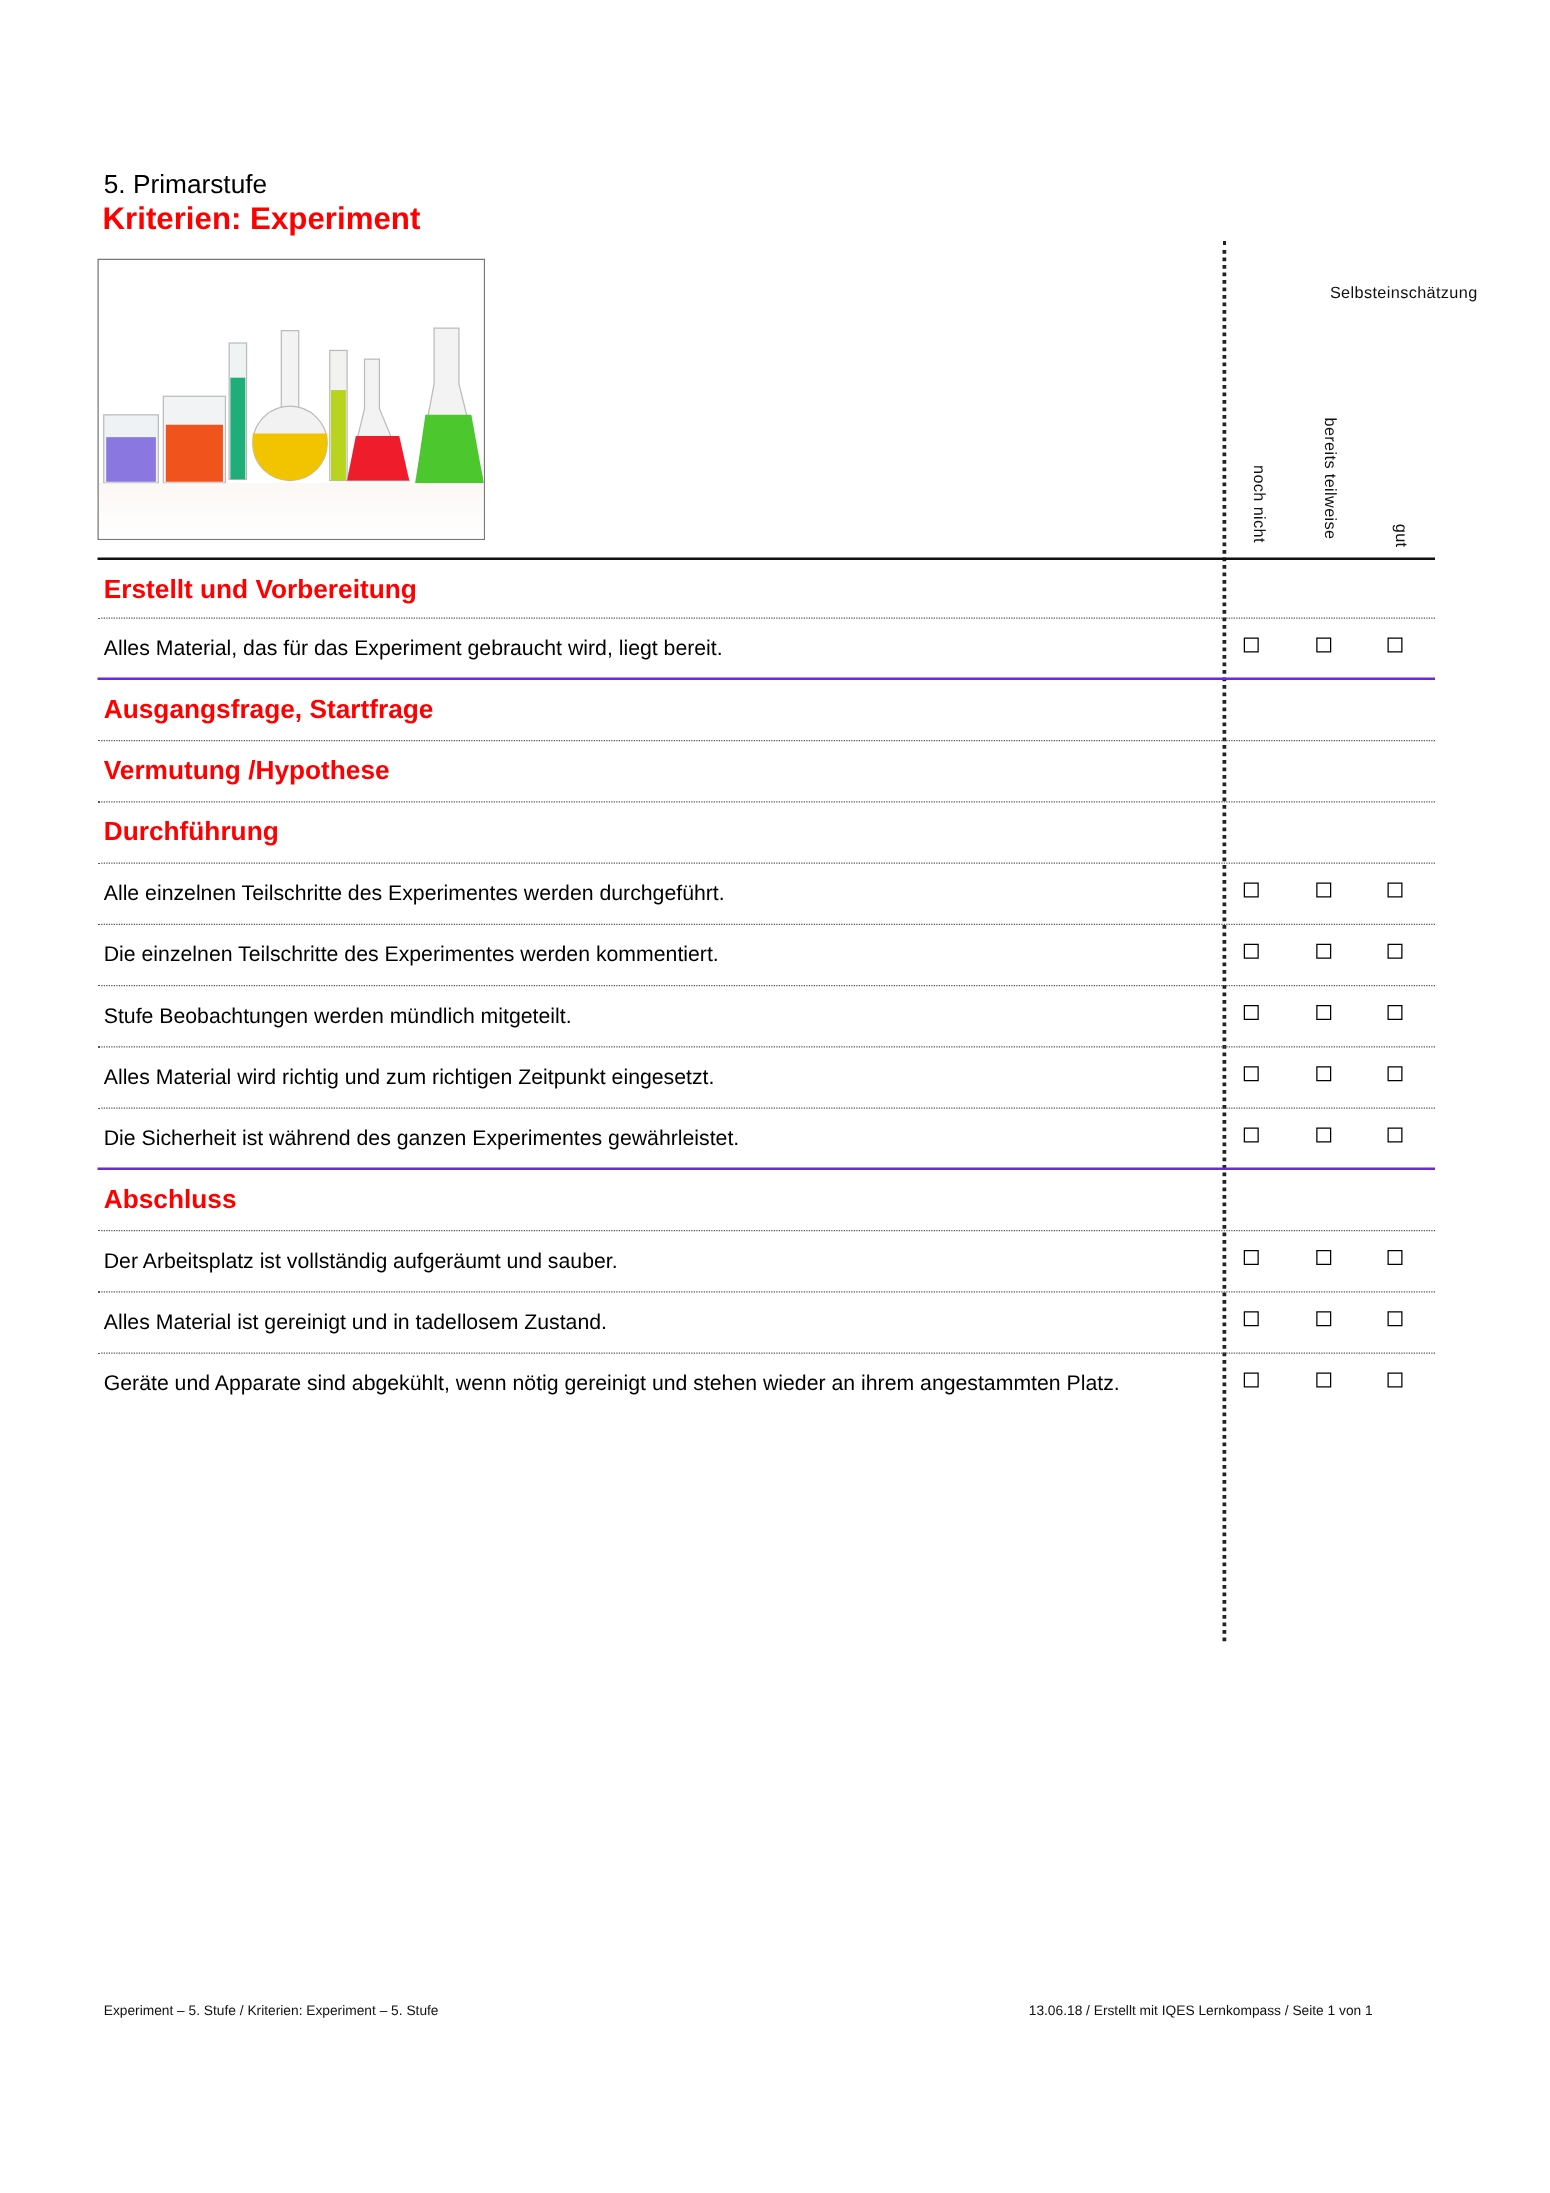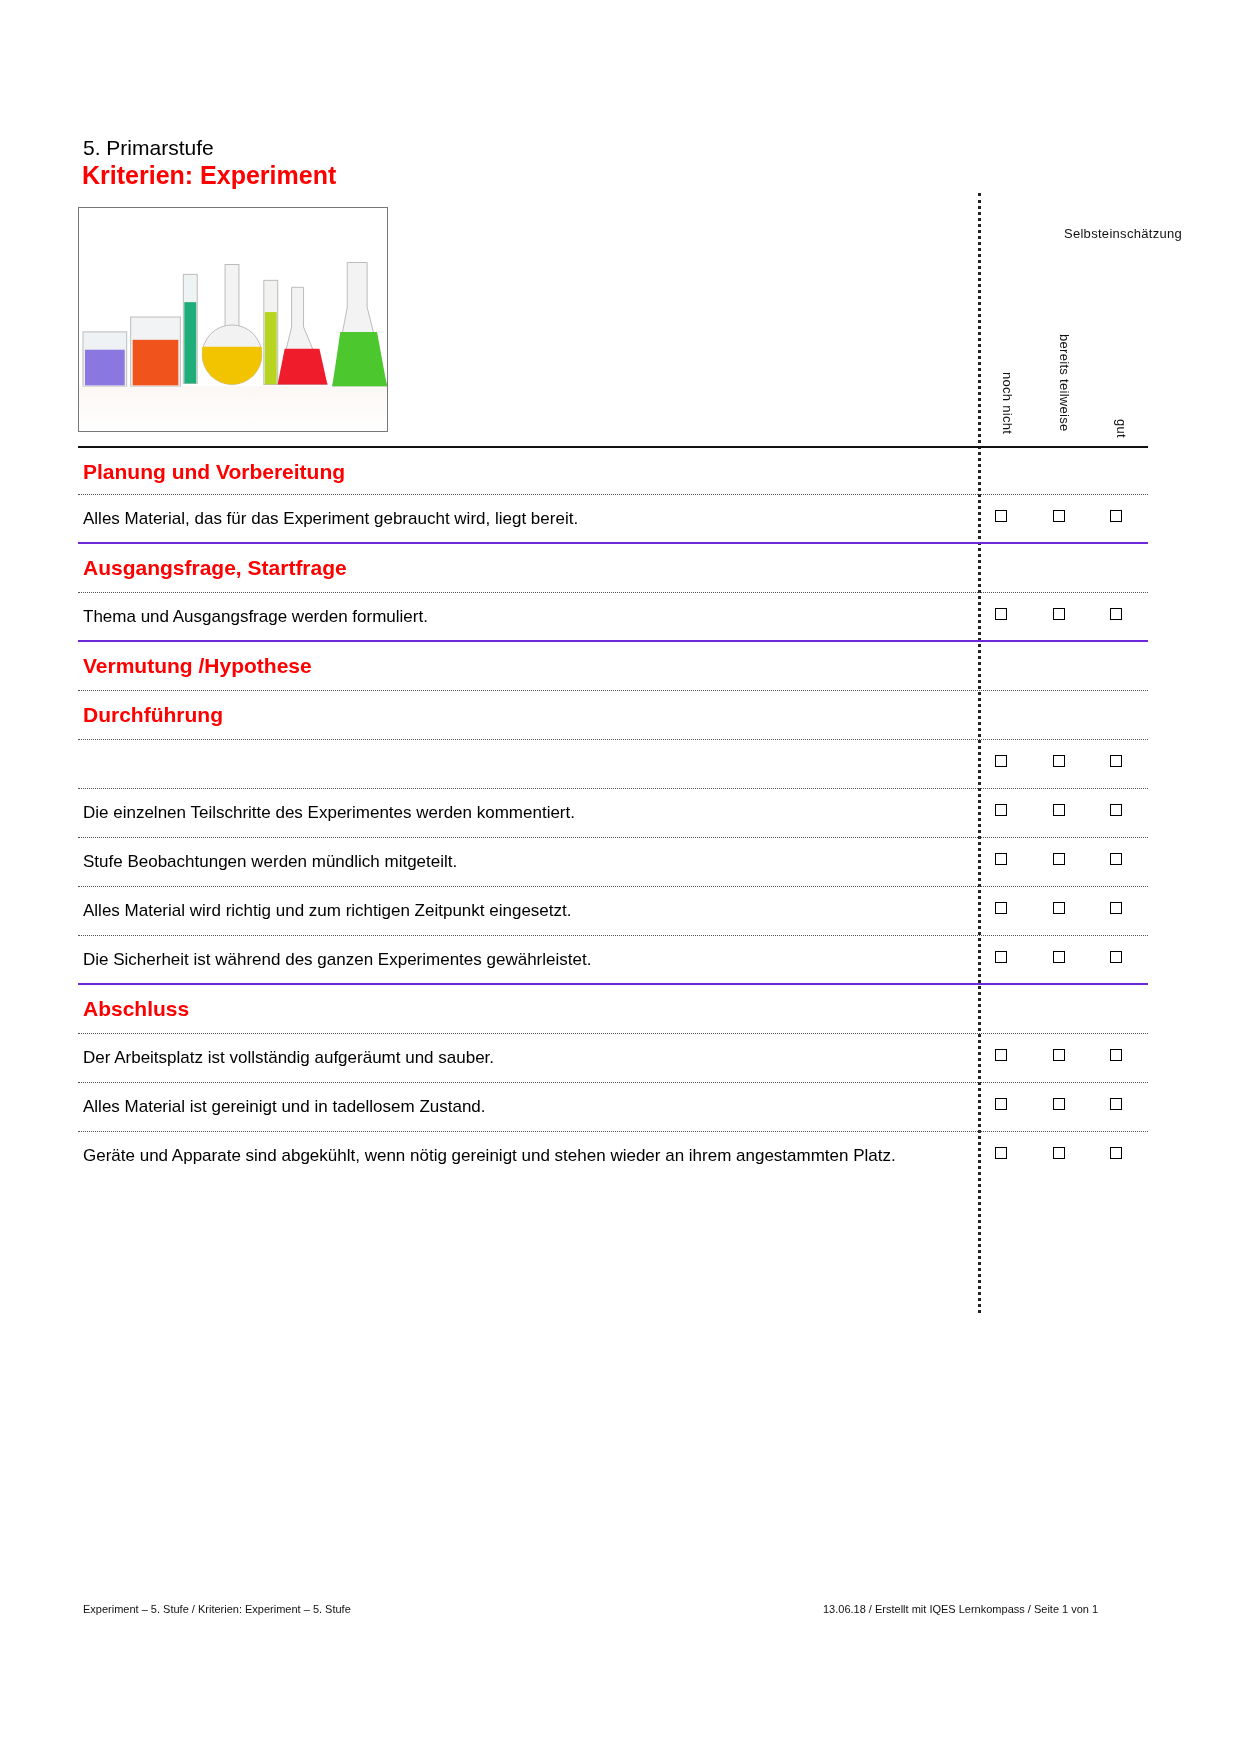"Planung und Vorbereitung" div.section-title { text: Planung -> Erstellt }
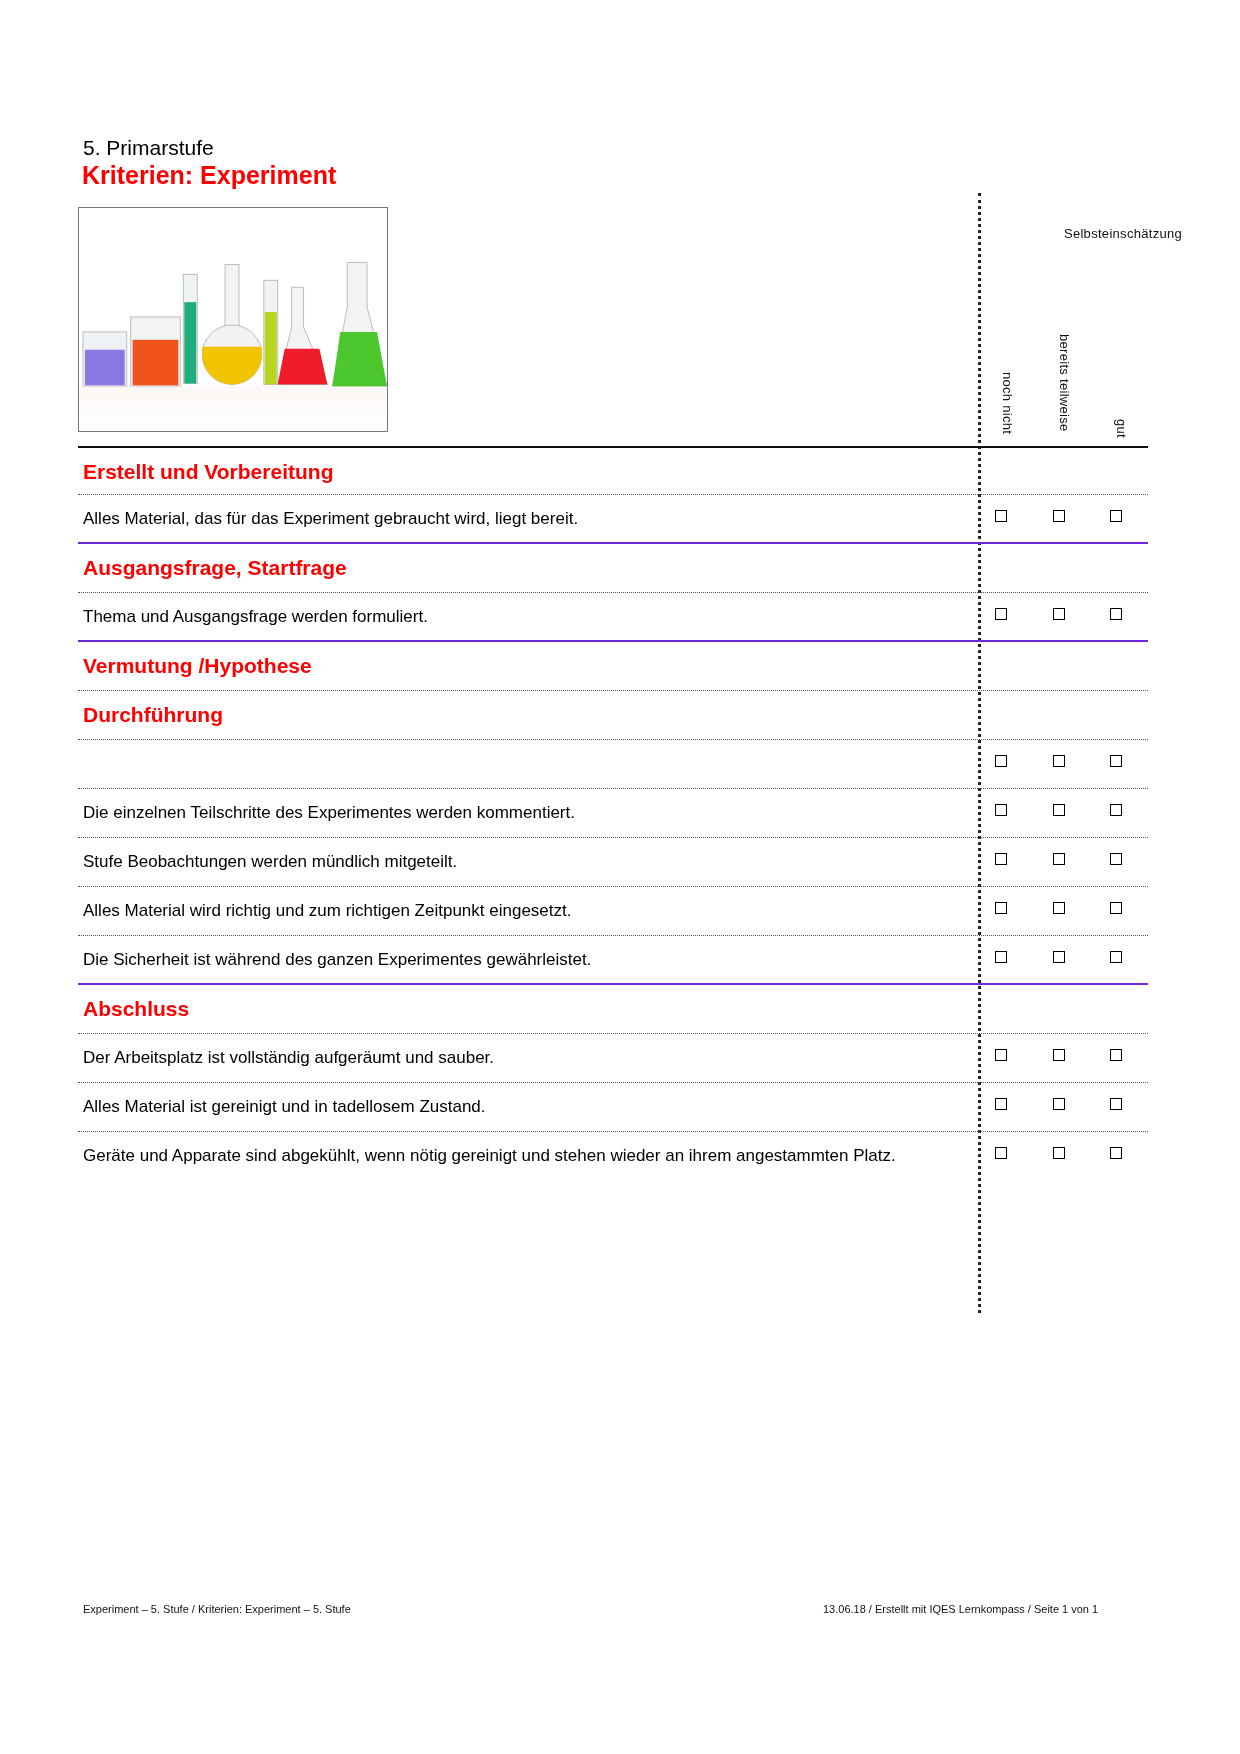"Thema und Ausgangsfrage werden" div.row { html: <div> <div>Thema und Ausgangsfrage werden formuliert.</div> <div> <div></div> <div></div> <div></div> </div> </div> -> none }
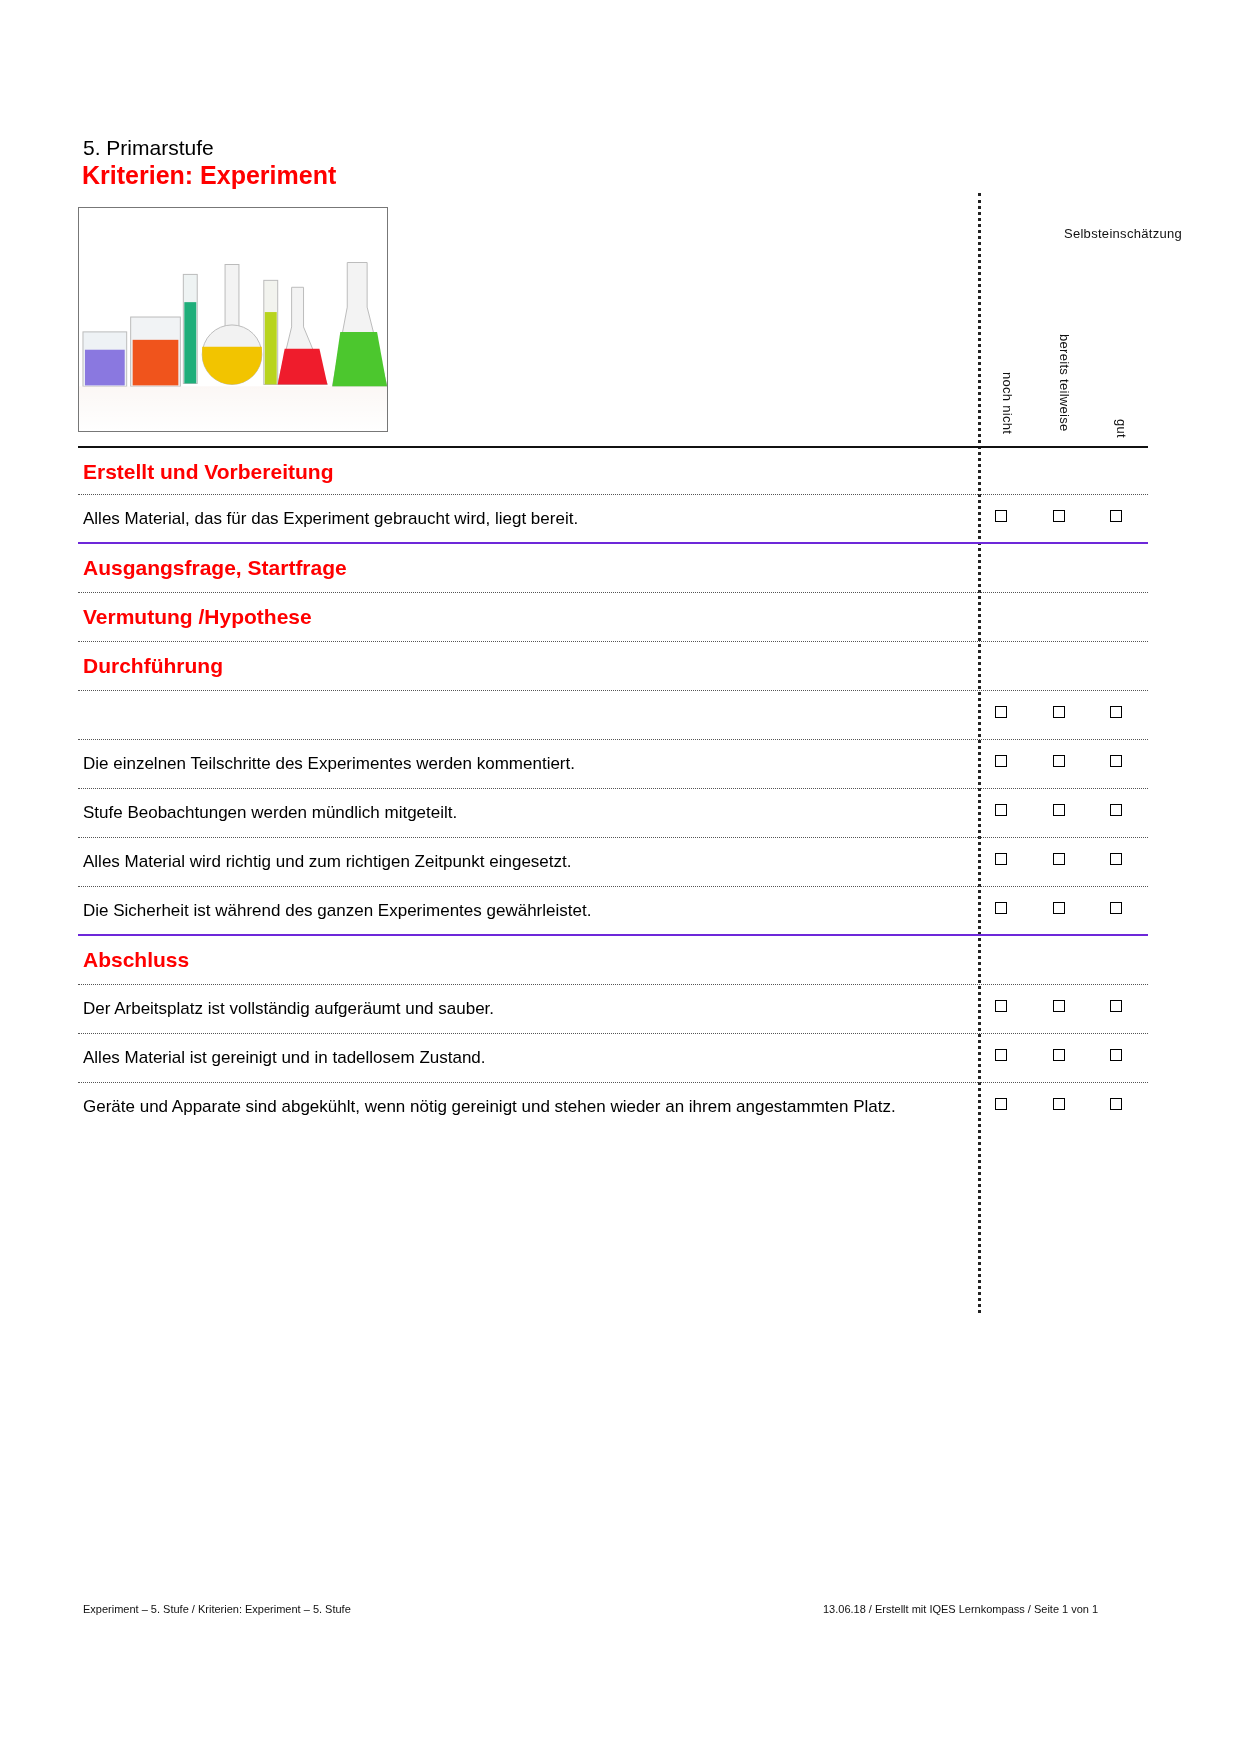"Alle einzelnen Teilschritte des" div.item-text { html: none -> <div>Alle einzelnen Teilschritte des Experimentes werden durchgeführt.</div> }
